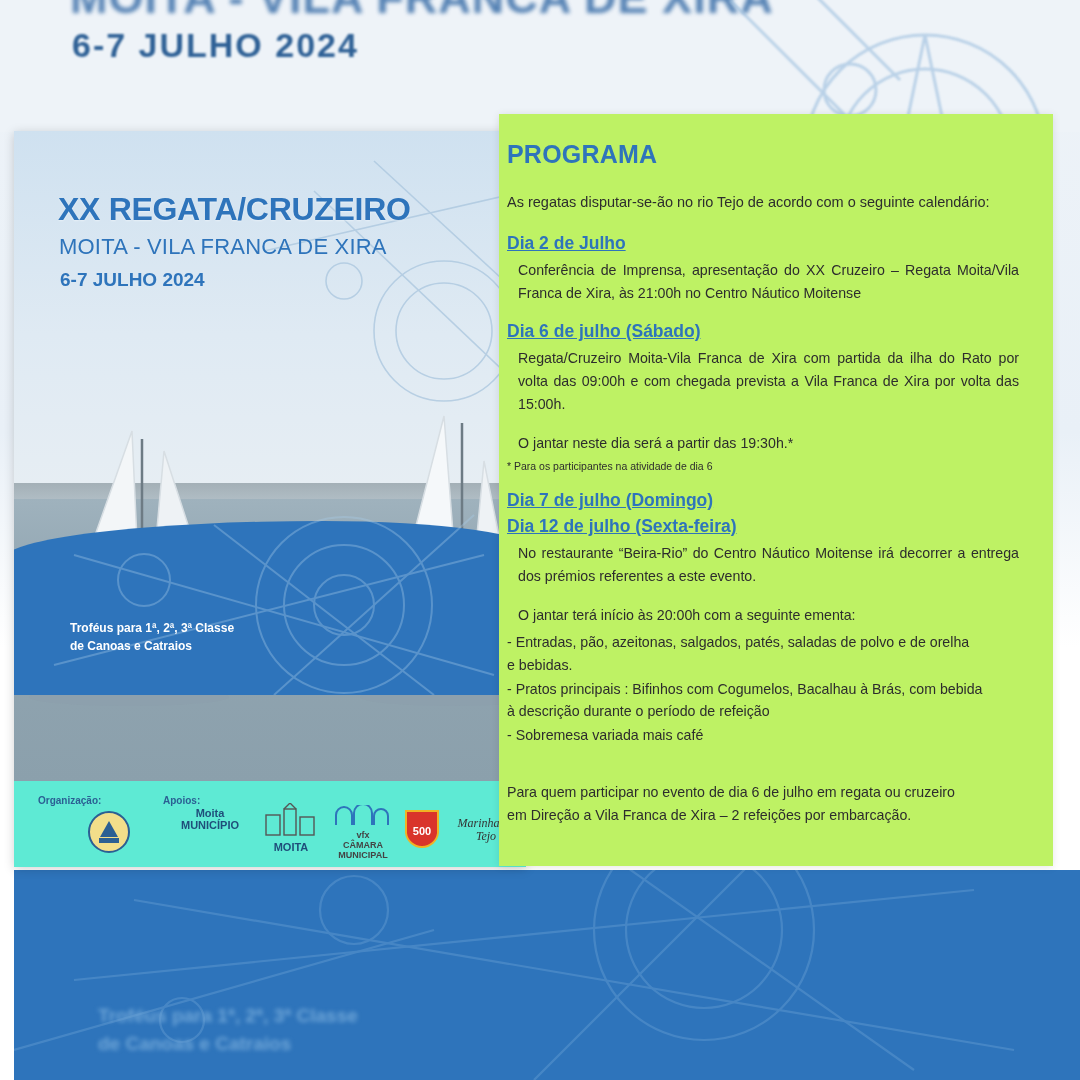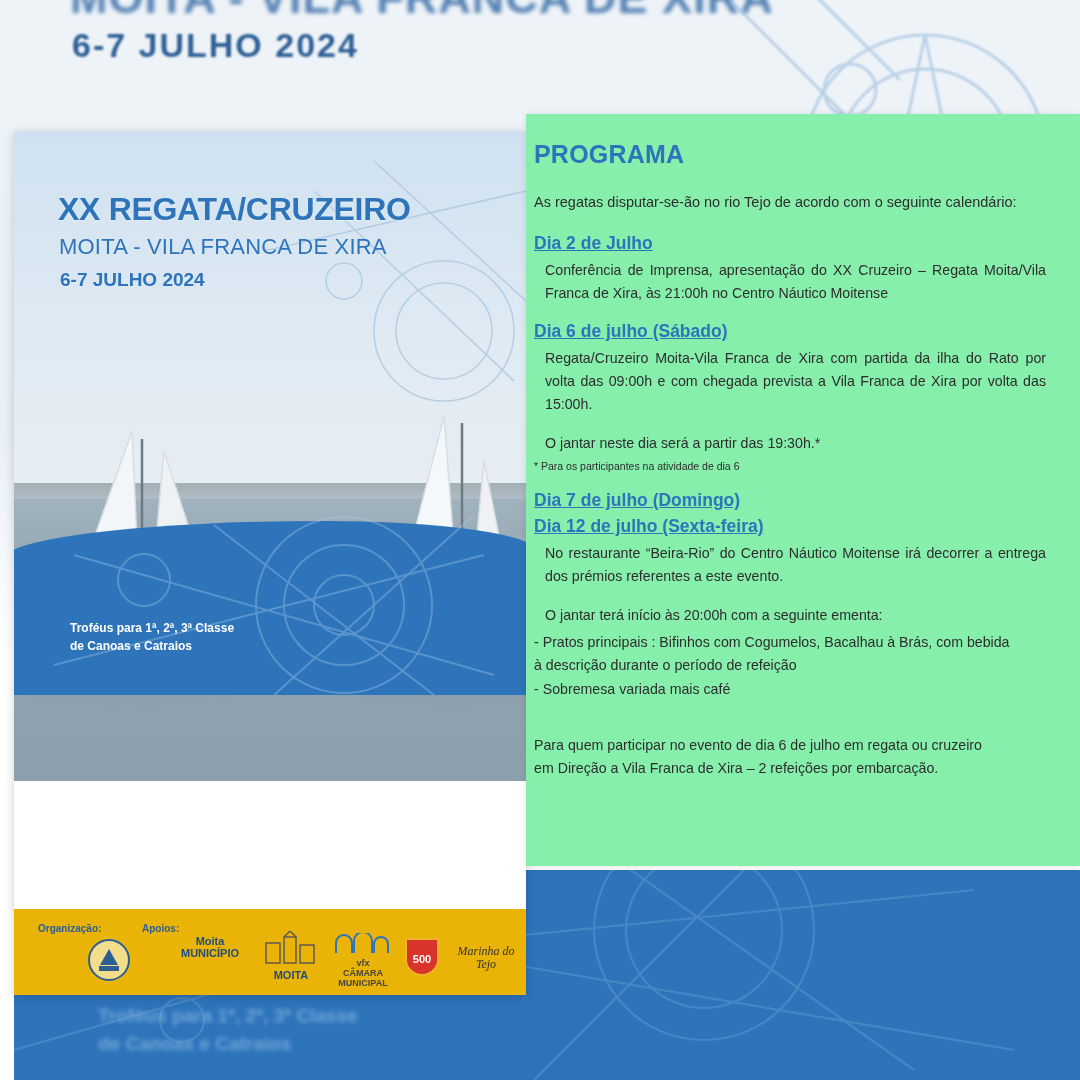"PROGRAMA" .program { background: #86efac -> #bef264; left: 526px -> 499px }
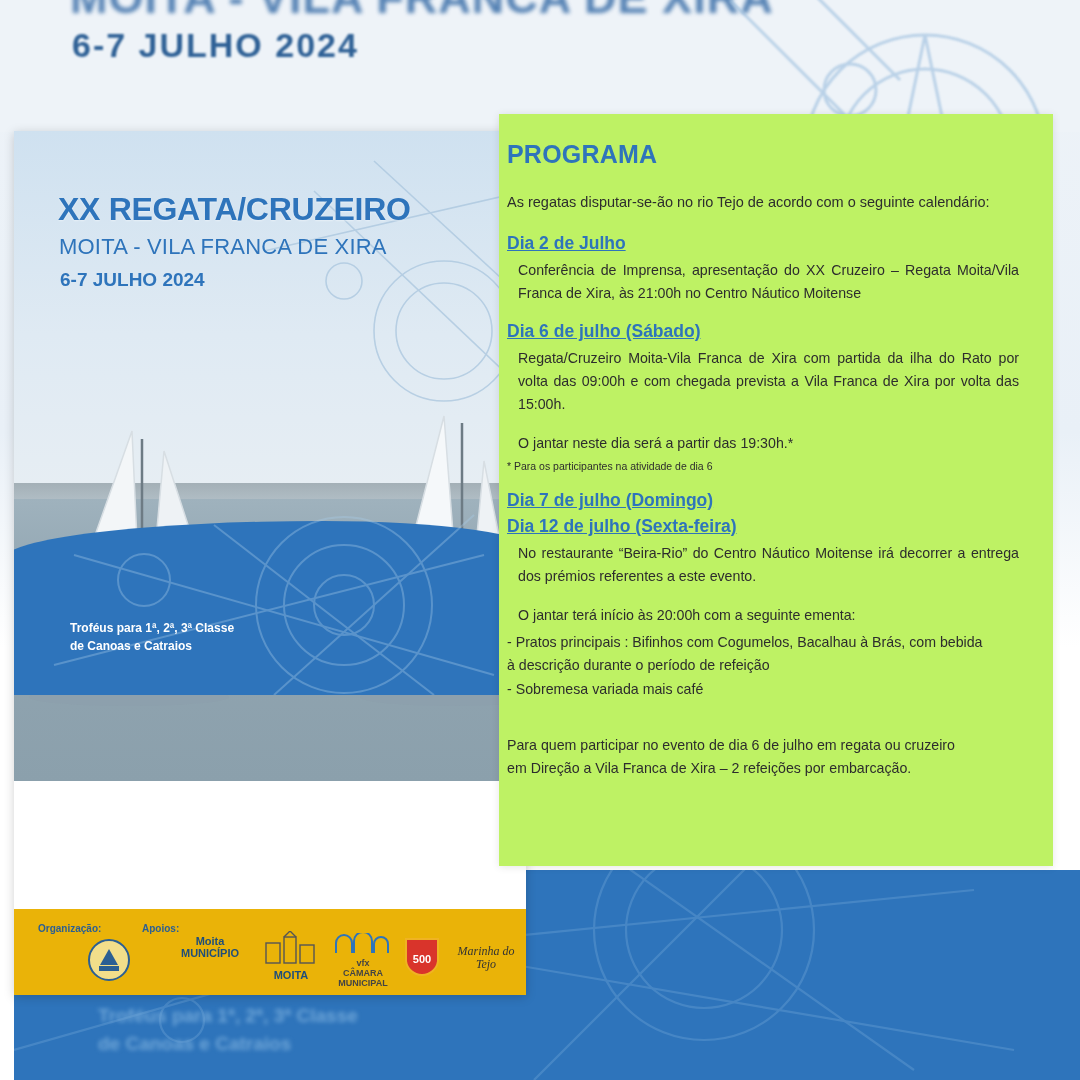"XX REGATA/CRUZEIRO" .poster { height: 864px -> 736px }
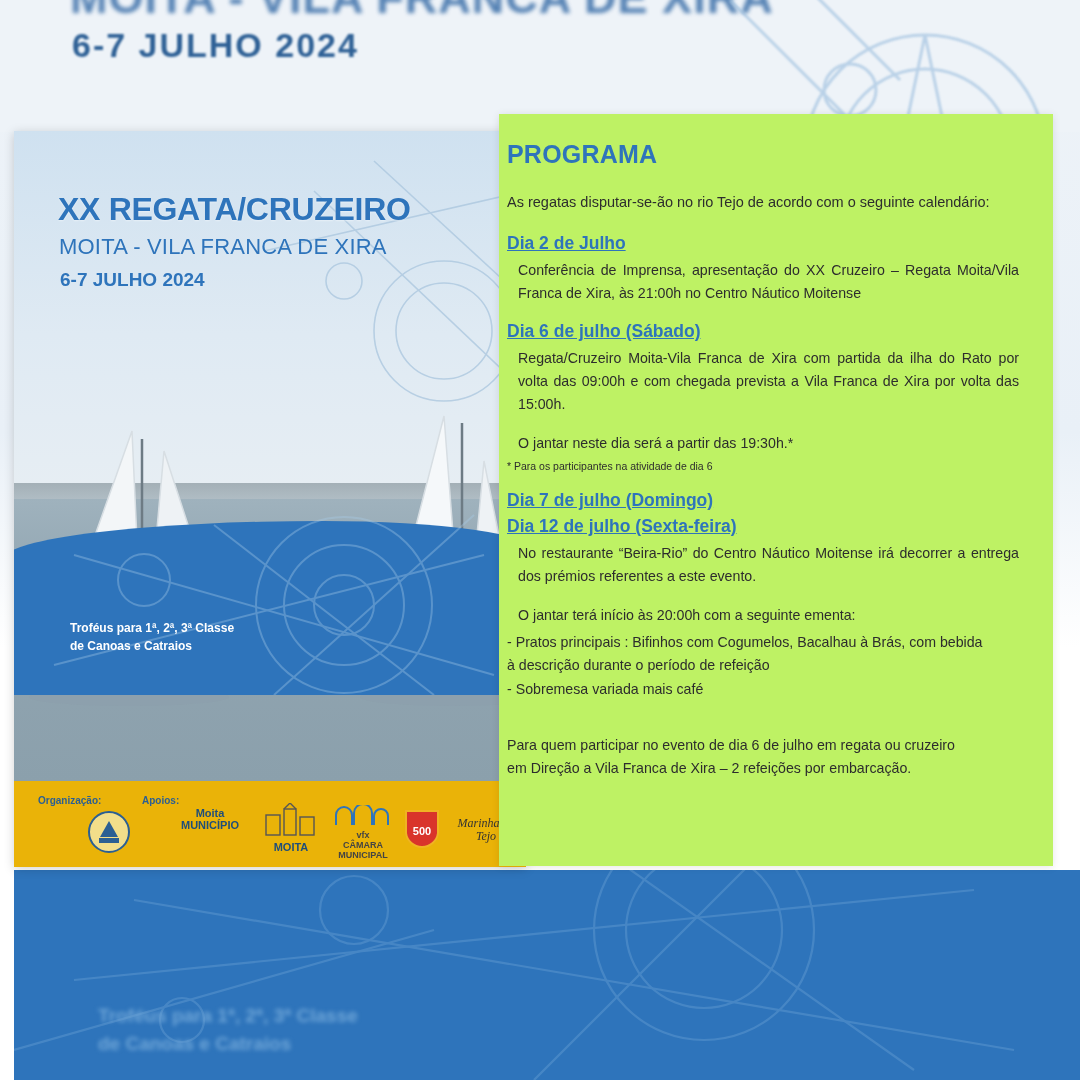"- Entradas, pão, azeitonas, salgados," li { html: none -> <li>- Entradas, pão, azeitonas, salgados, patés, saladas de polvo e de orelha e bebidas.</li> }
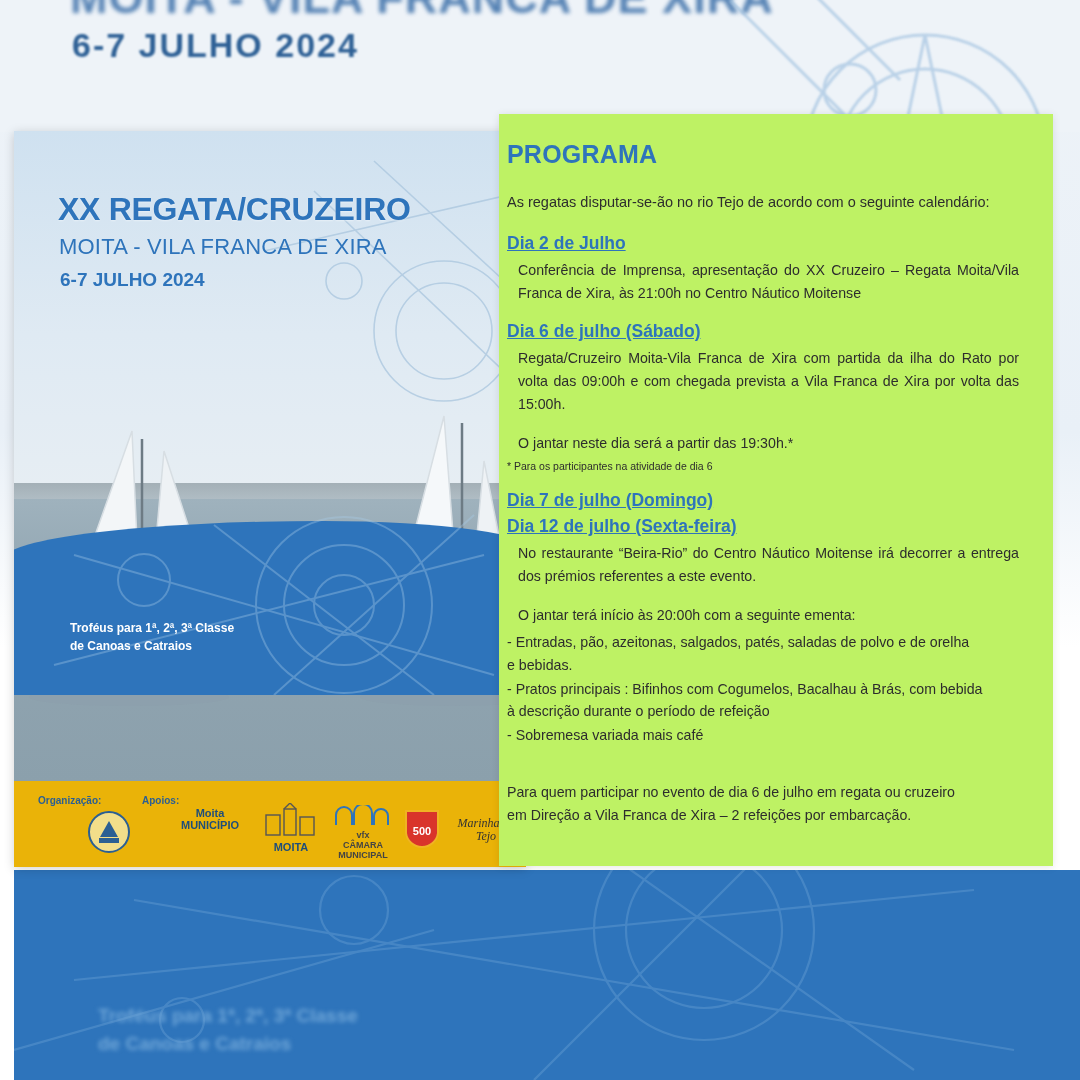"Organização:" .sponsors { background: #eab308 -> #5eead4 }
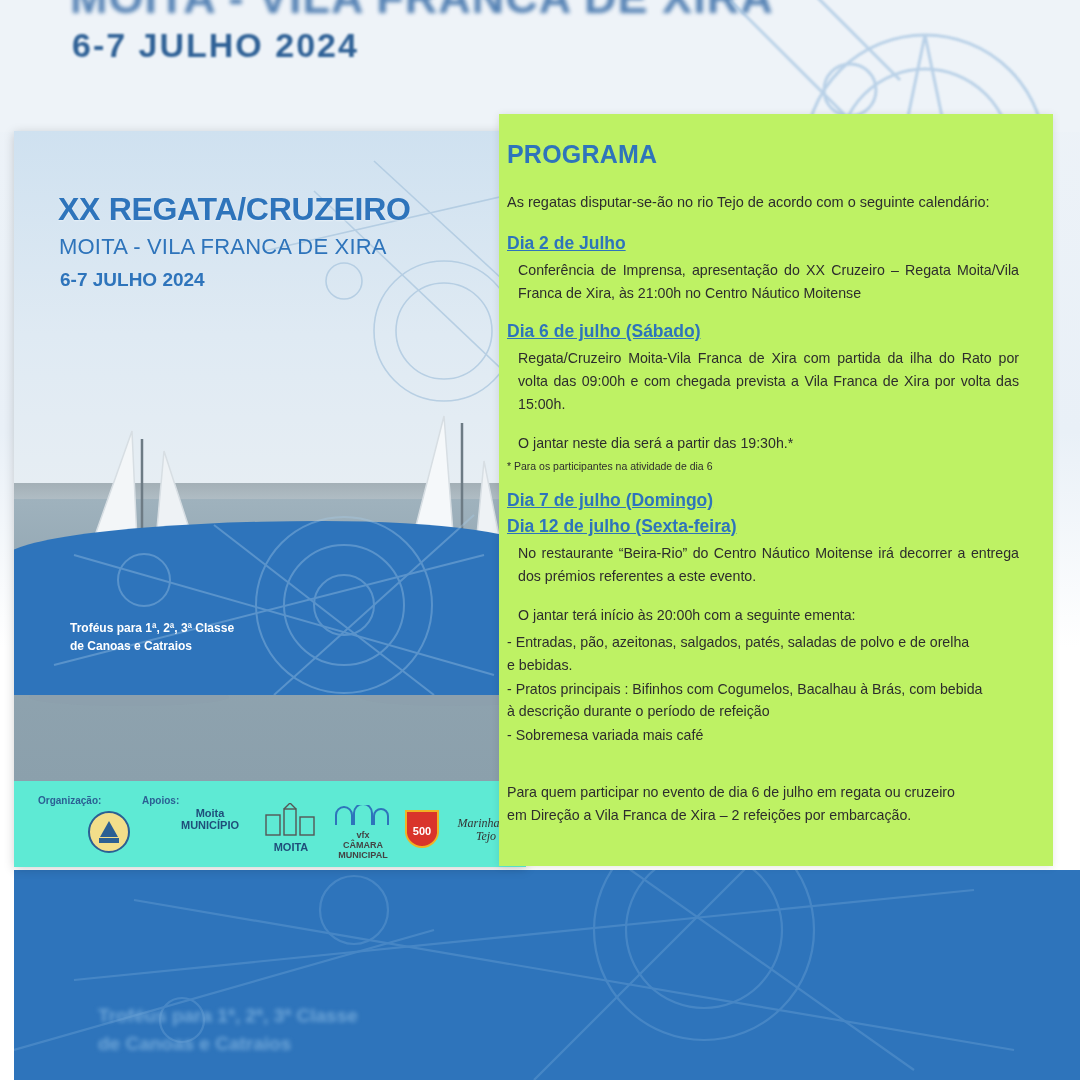"Apoios:" div.sponsor-label { left: 128px -> 149px }
